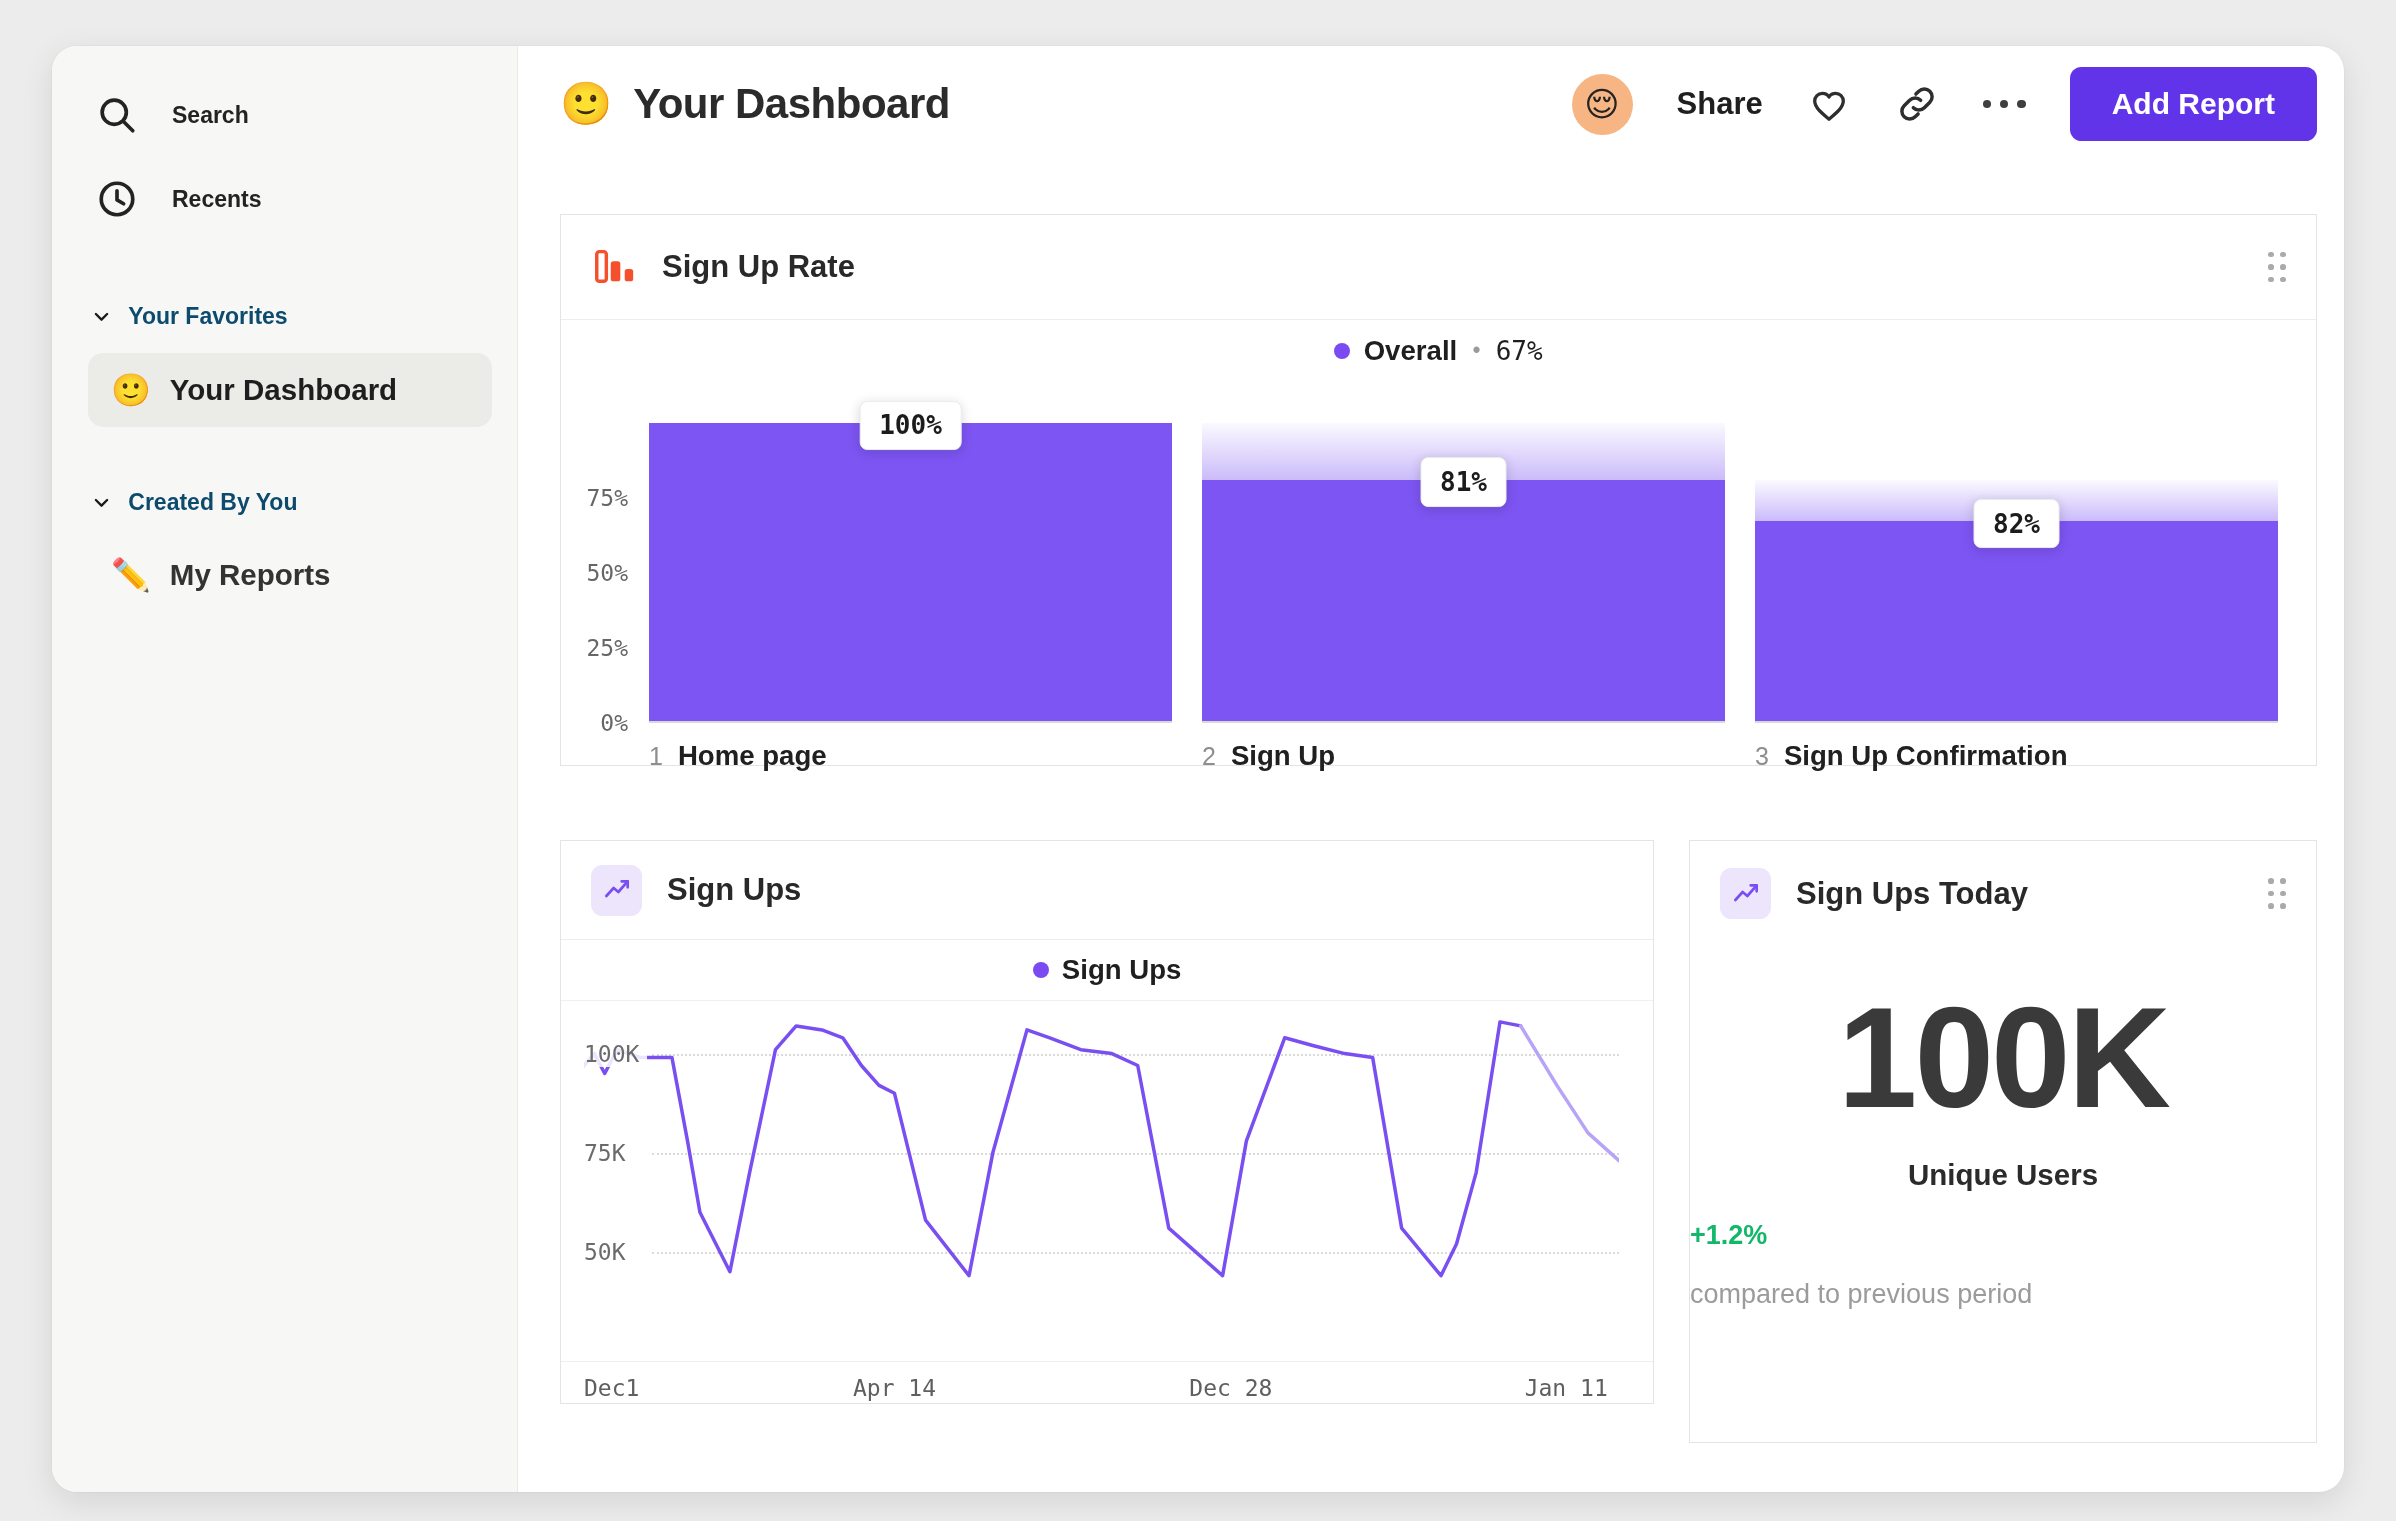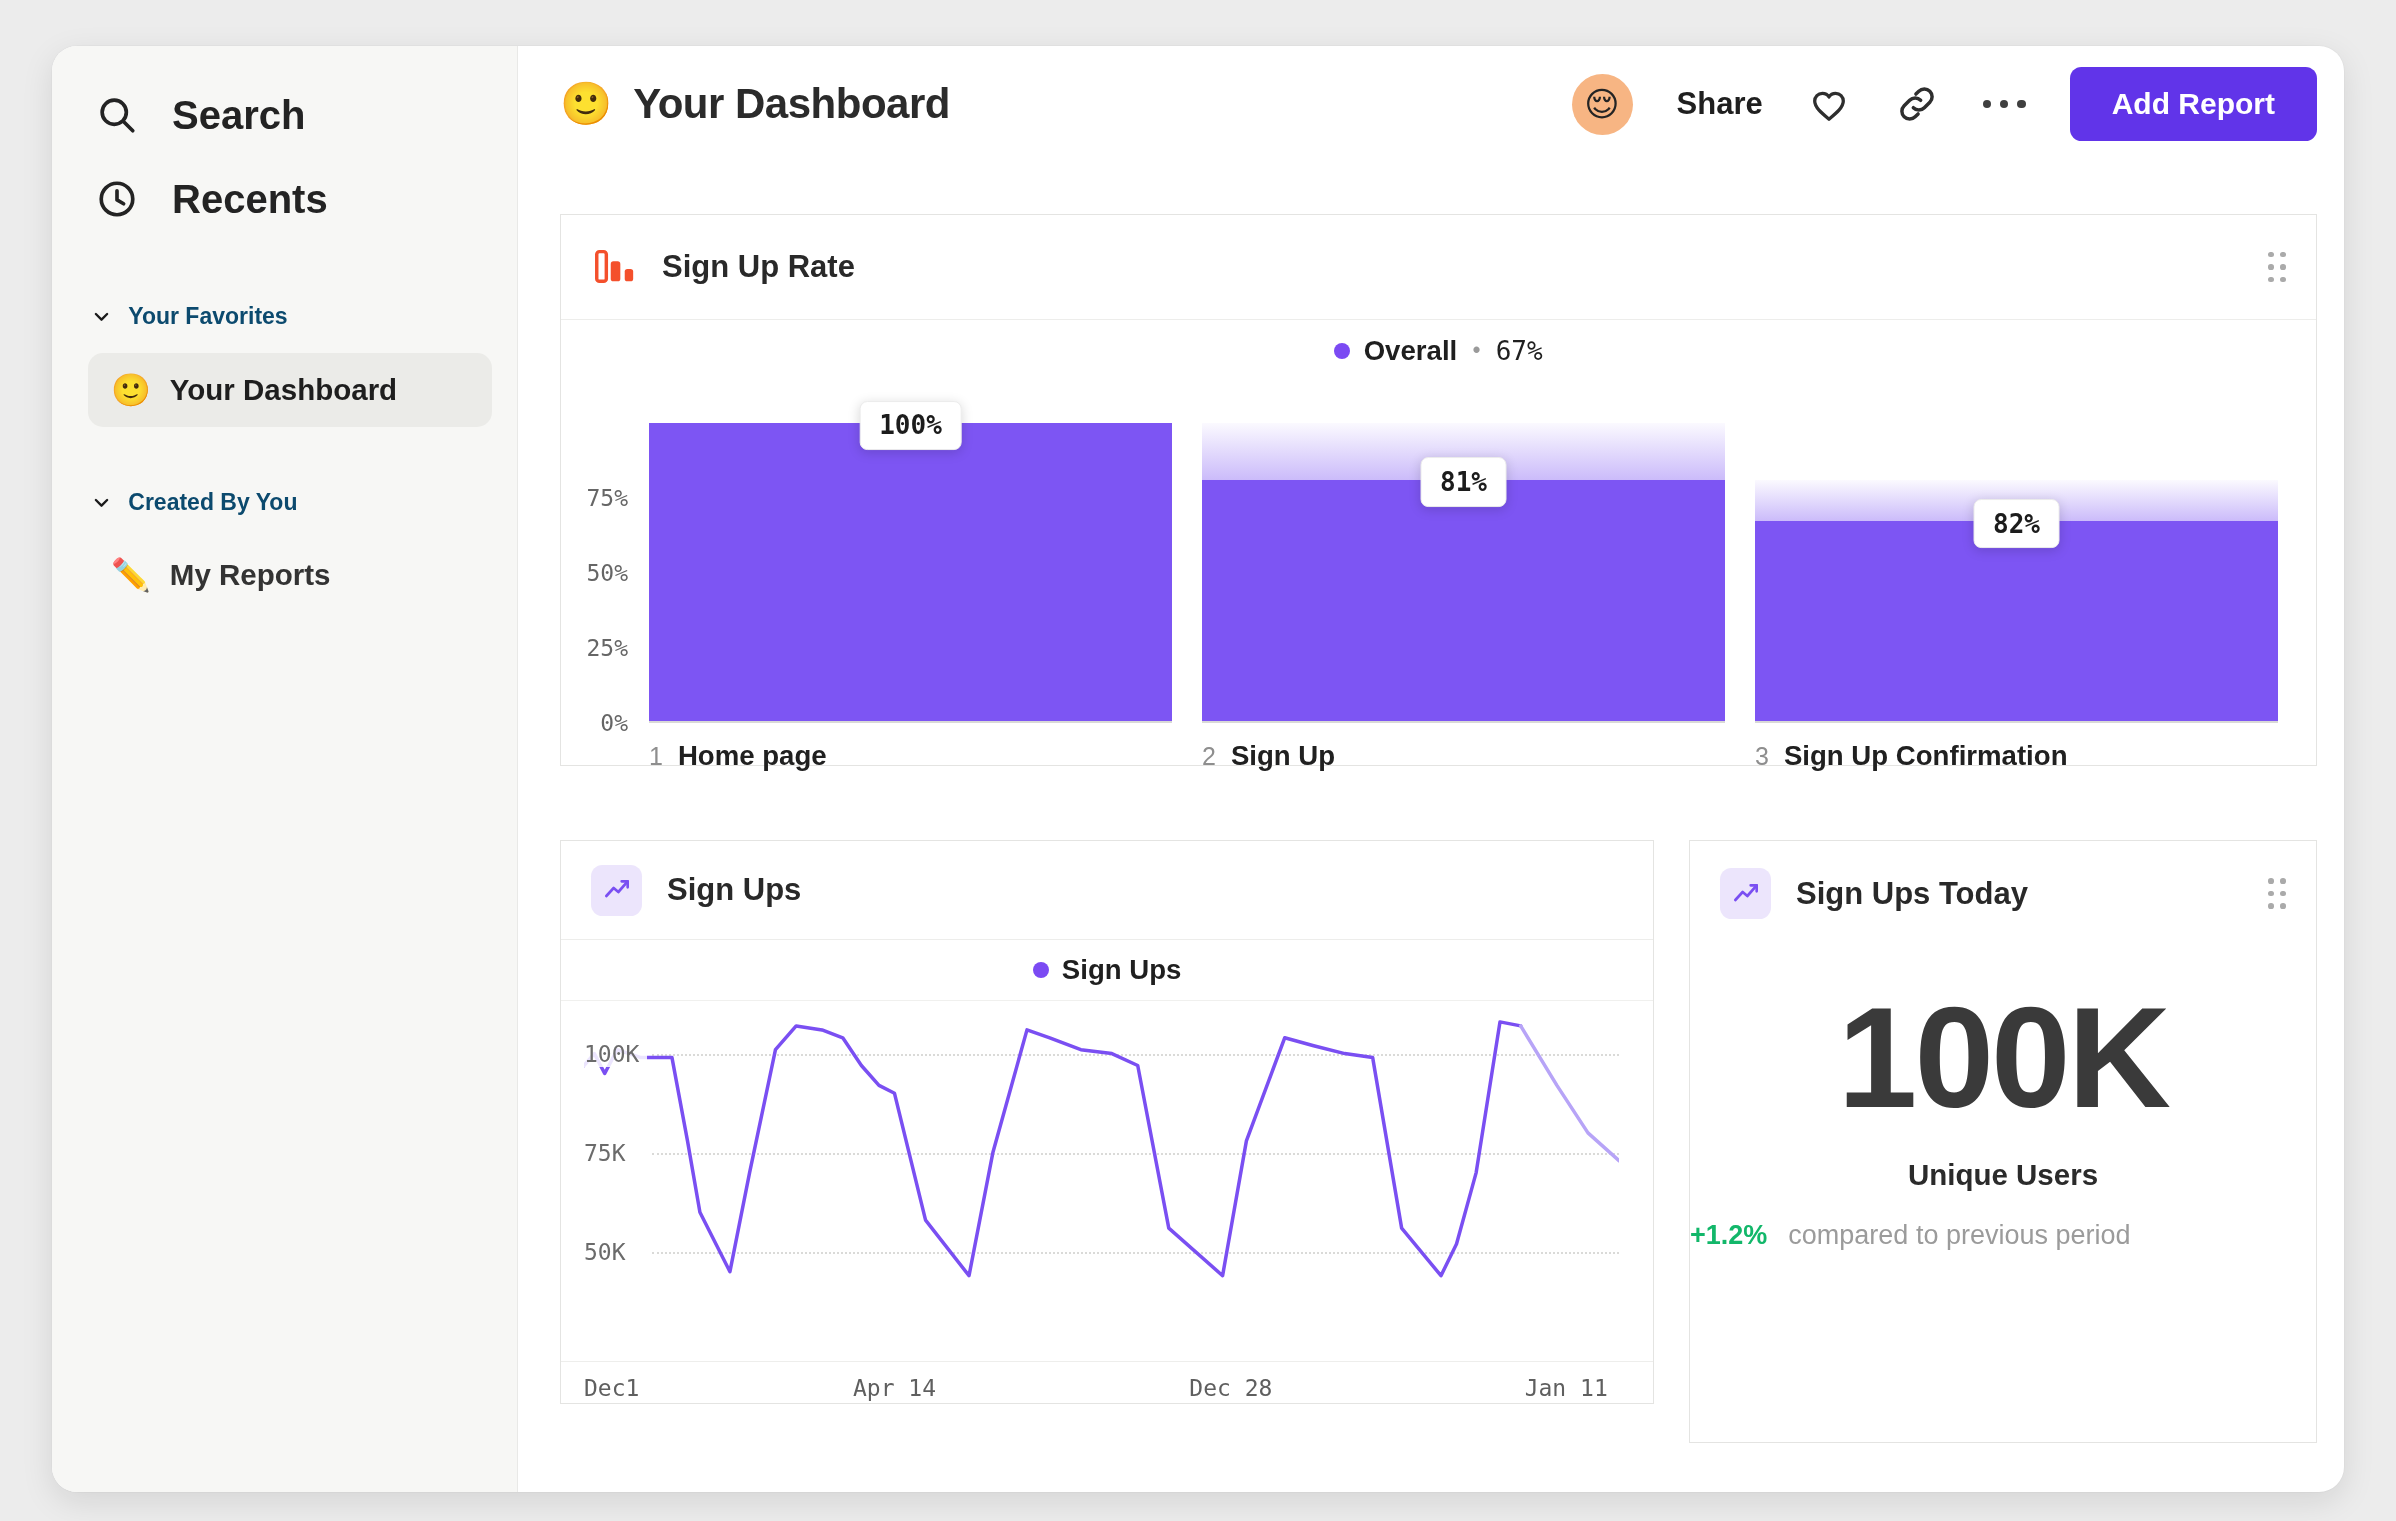"Search" .nav-label { font-size: 40px -> 23px }
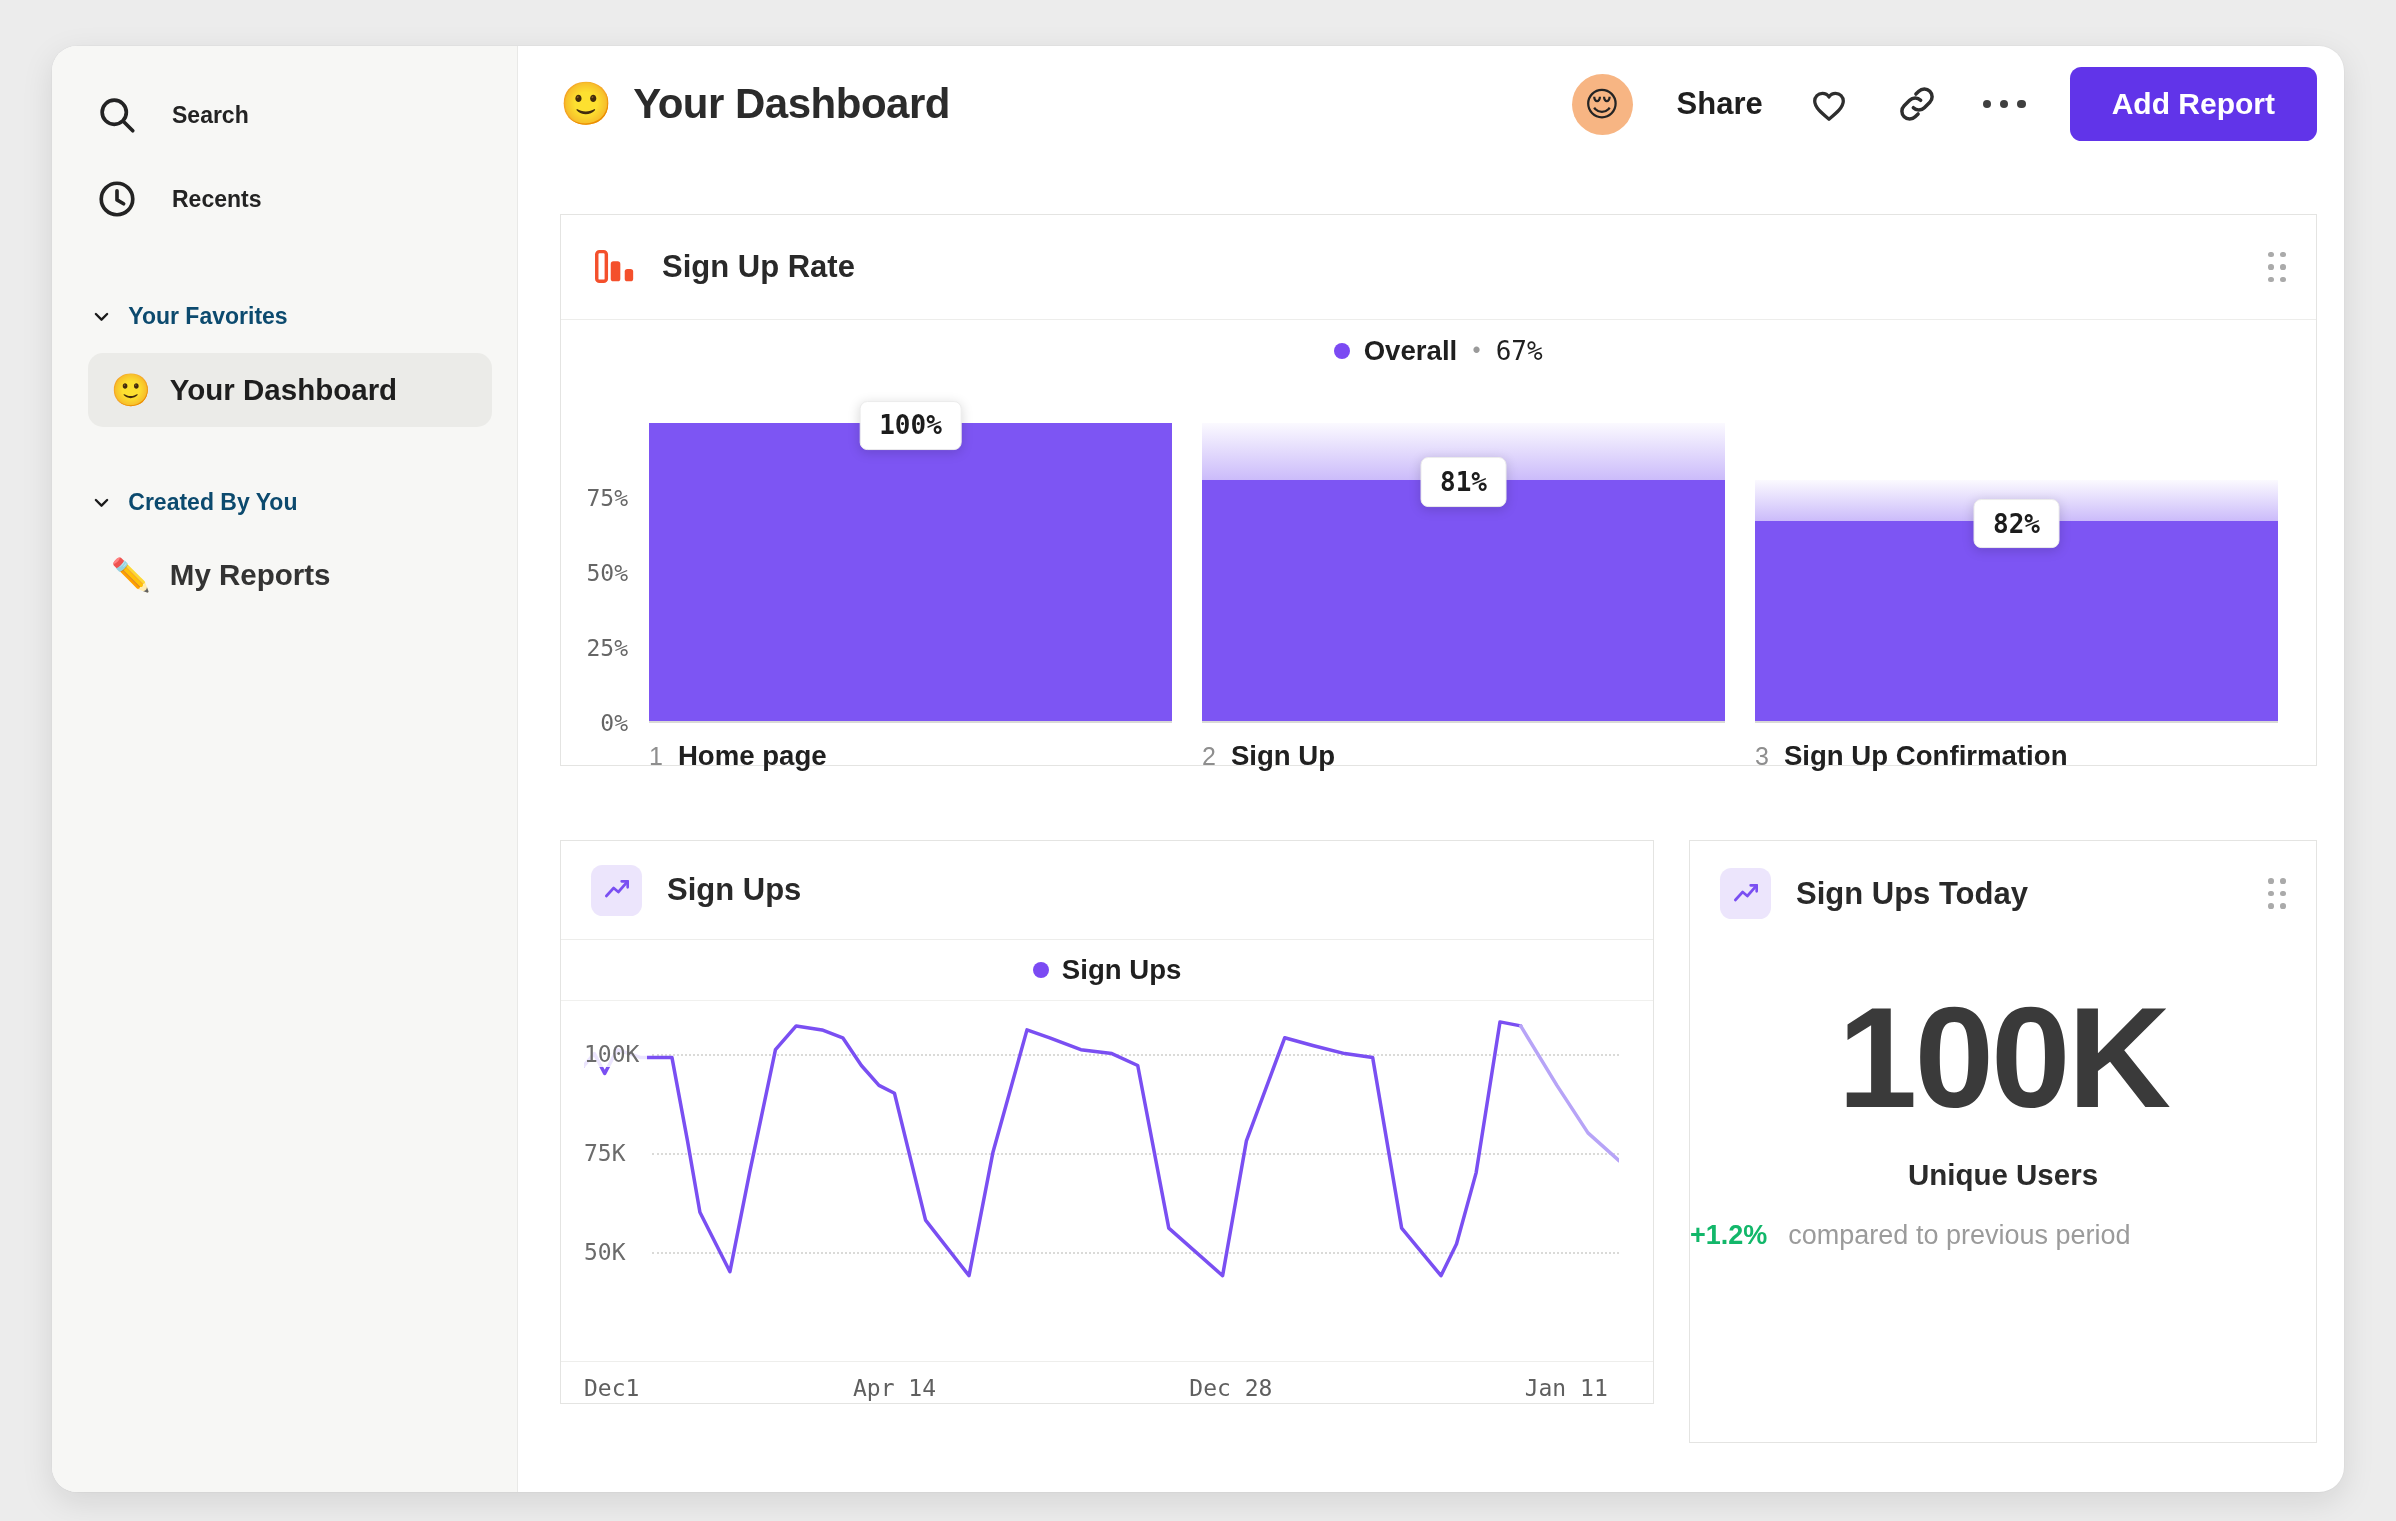"+1.2%" .metric-delta { flex-direction: none -> column; gap: 21px -> 28px; justify-content: flex-start -> center }
